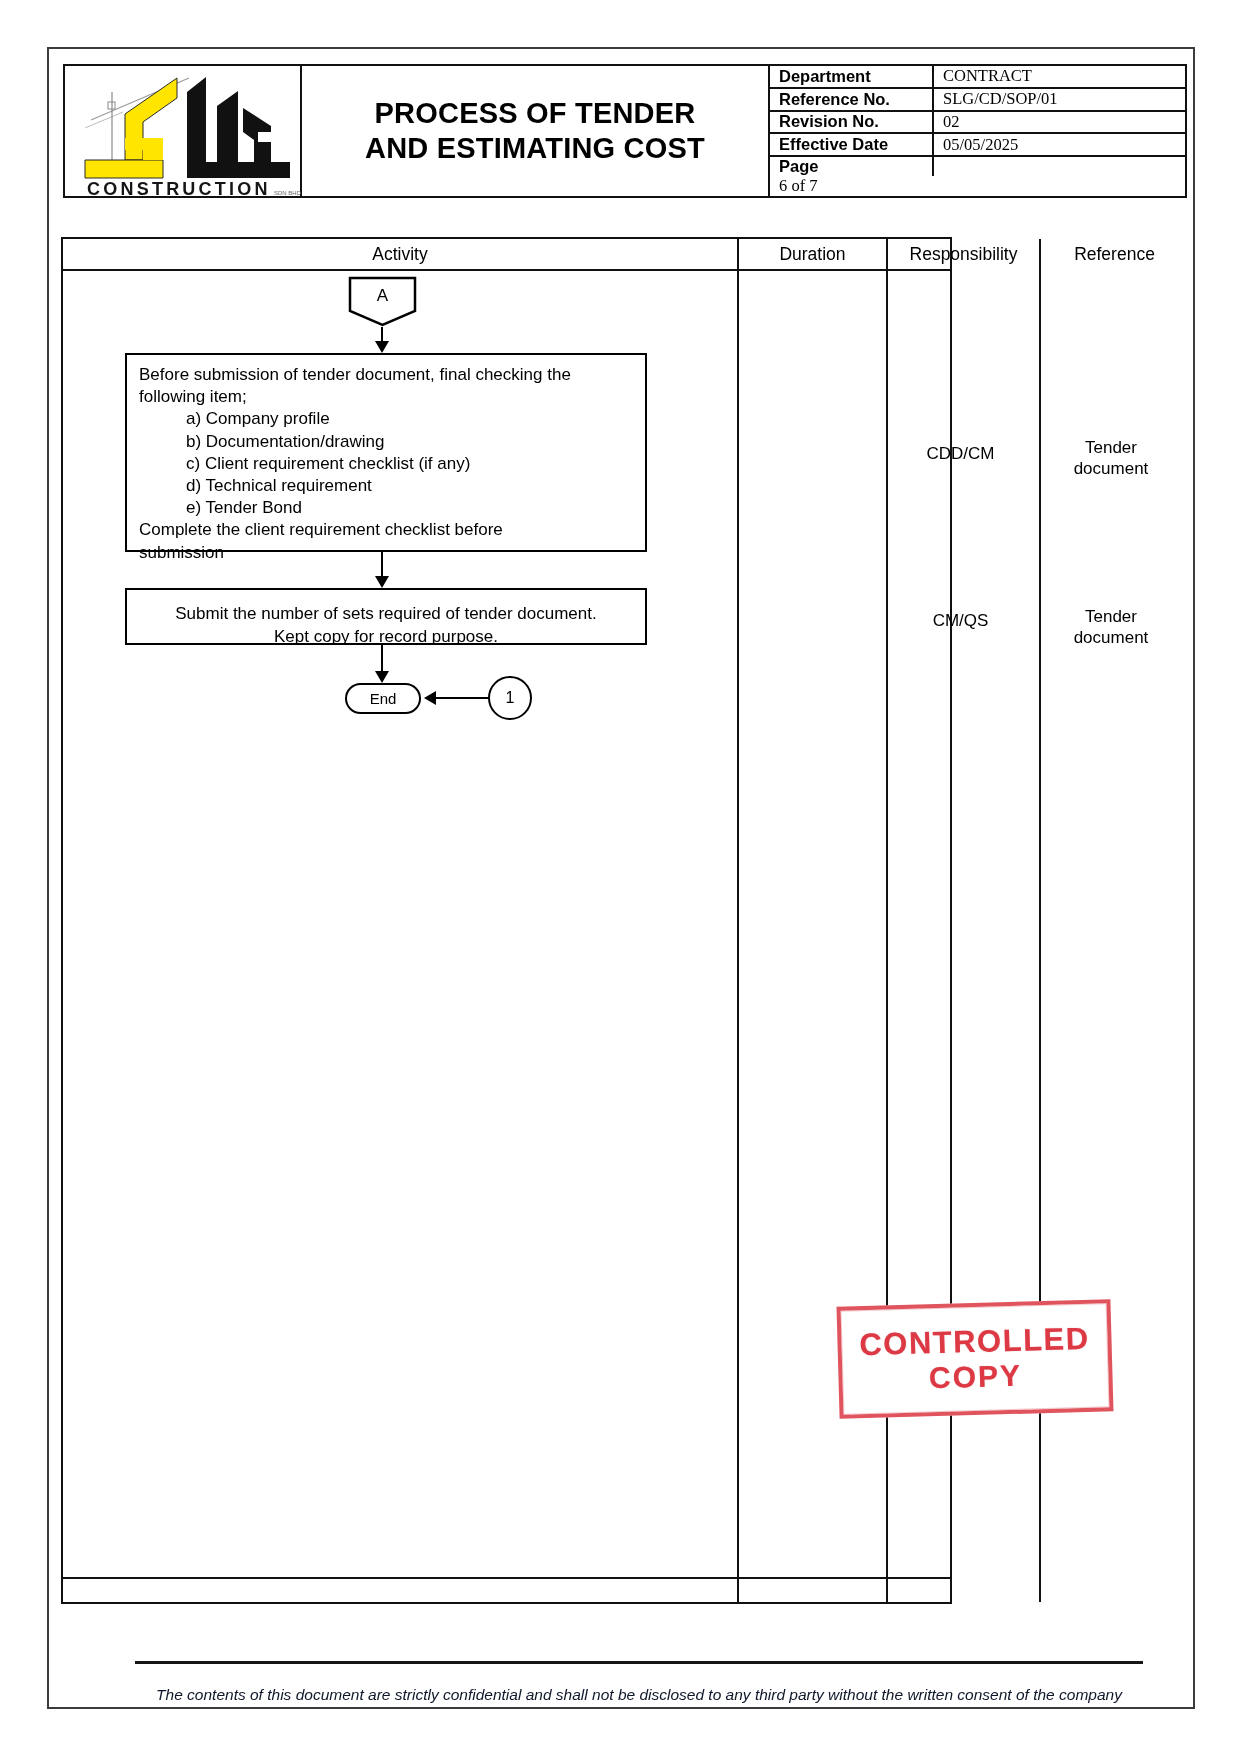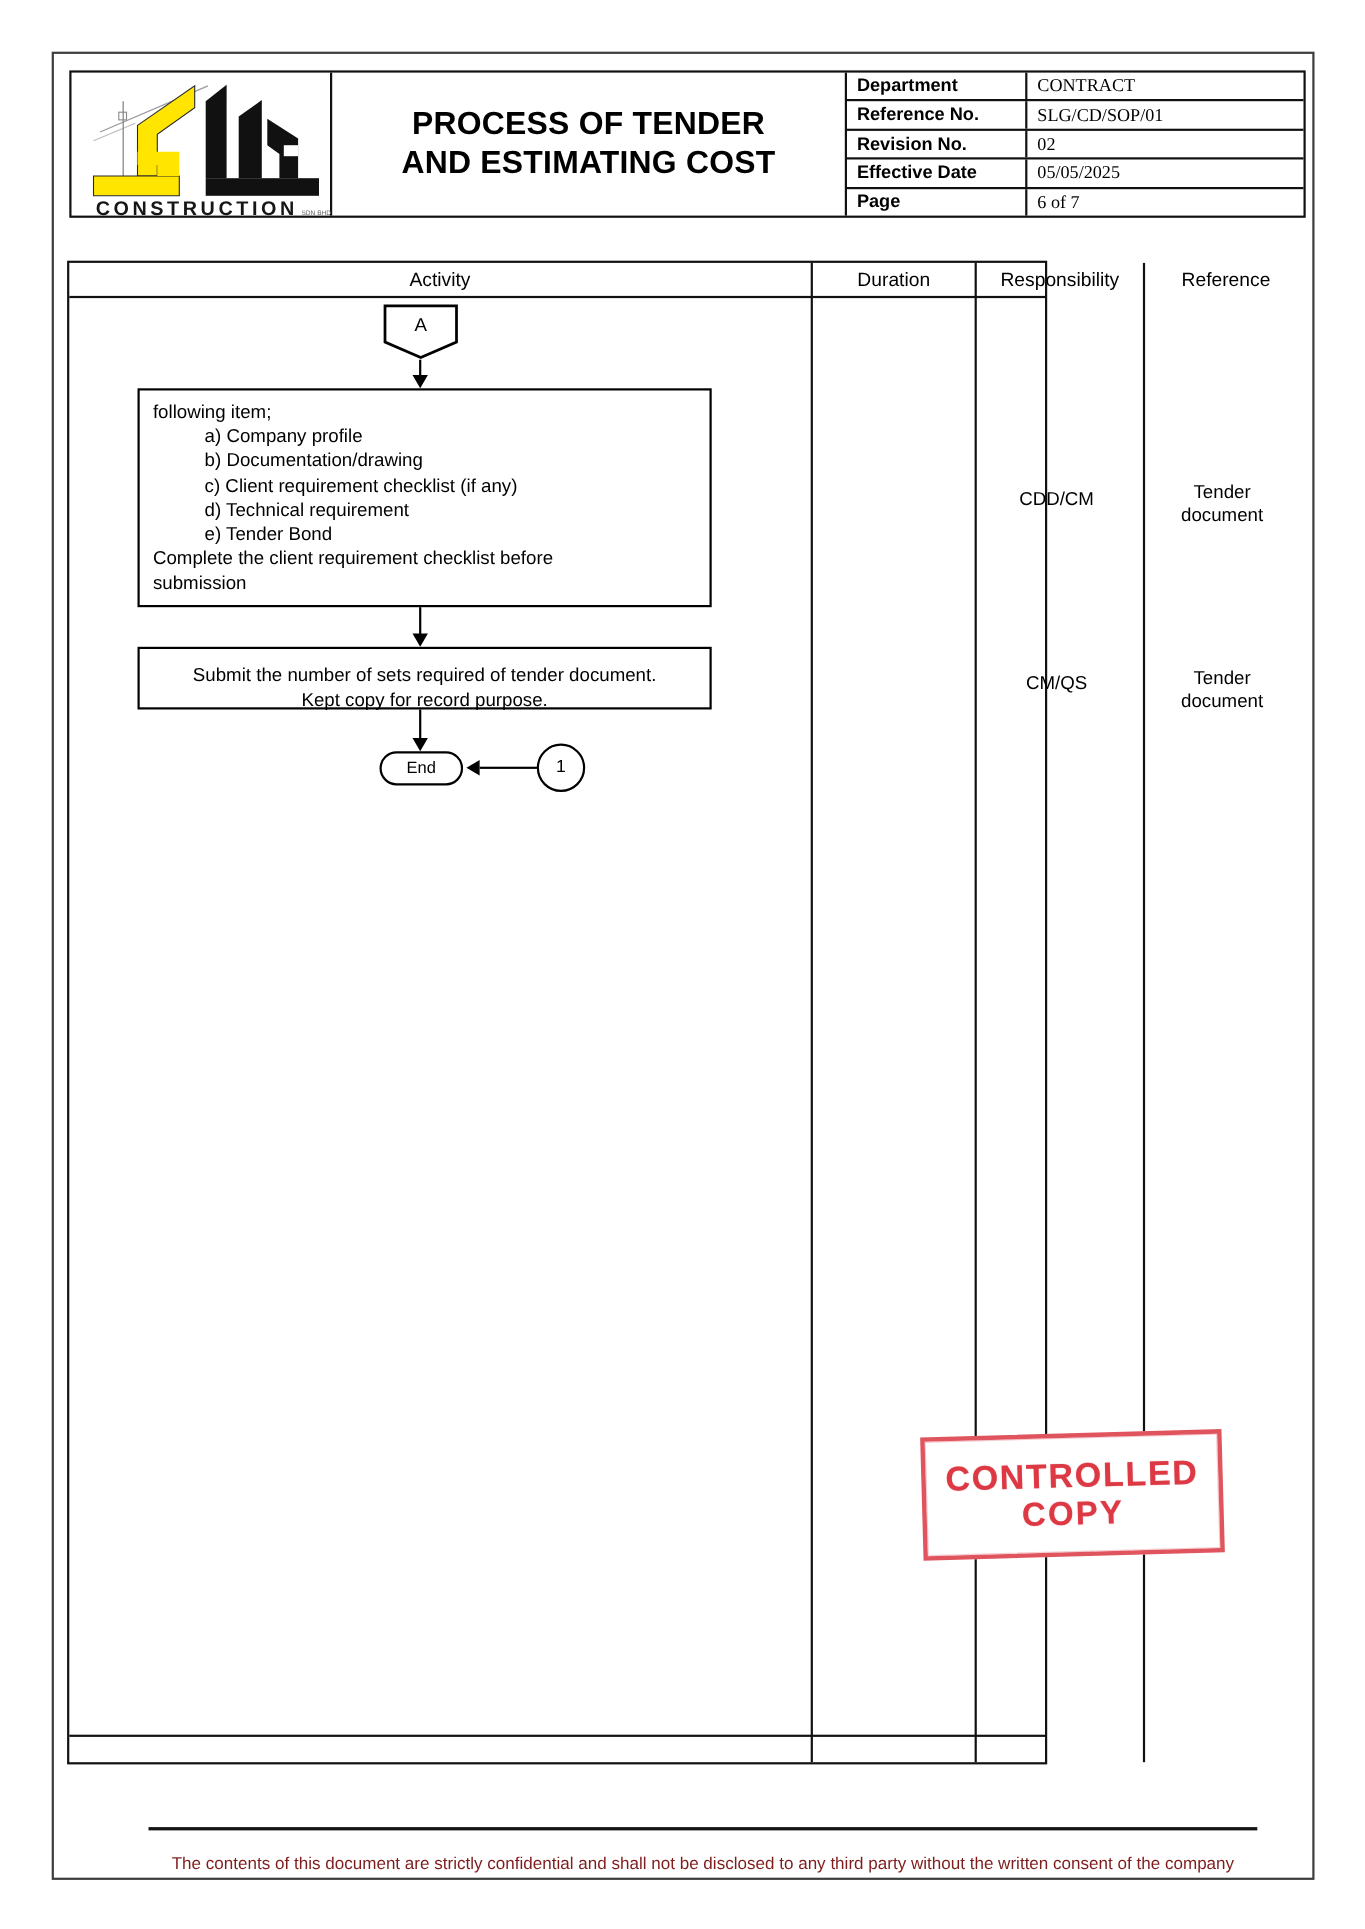"Page" .hdr-row:last-child { flex-direction: none -> column }
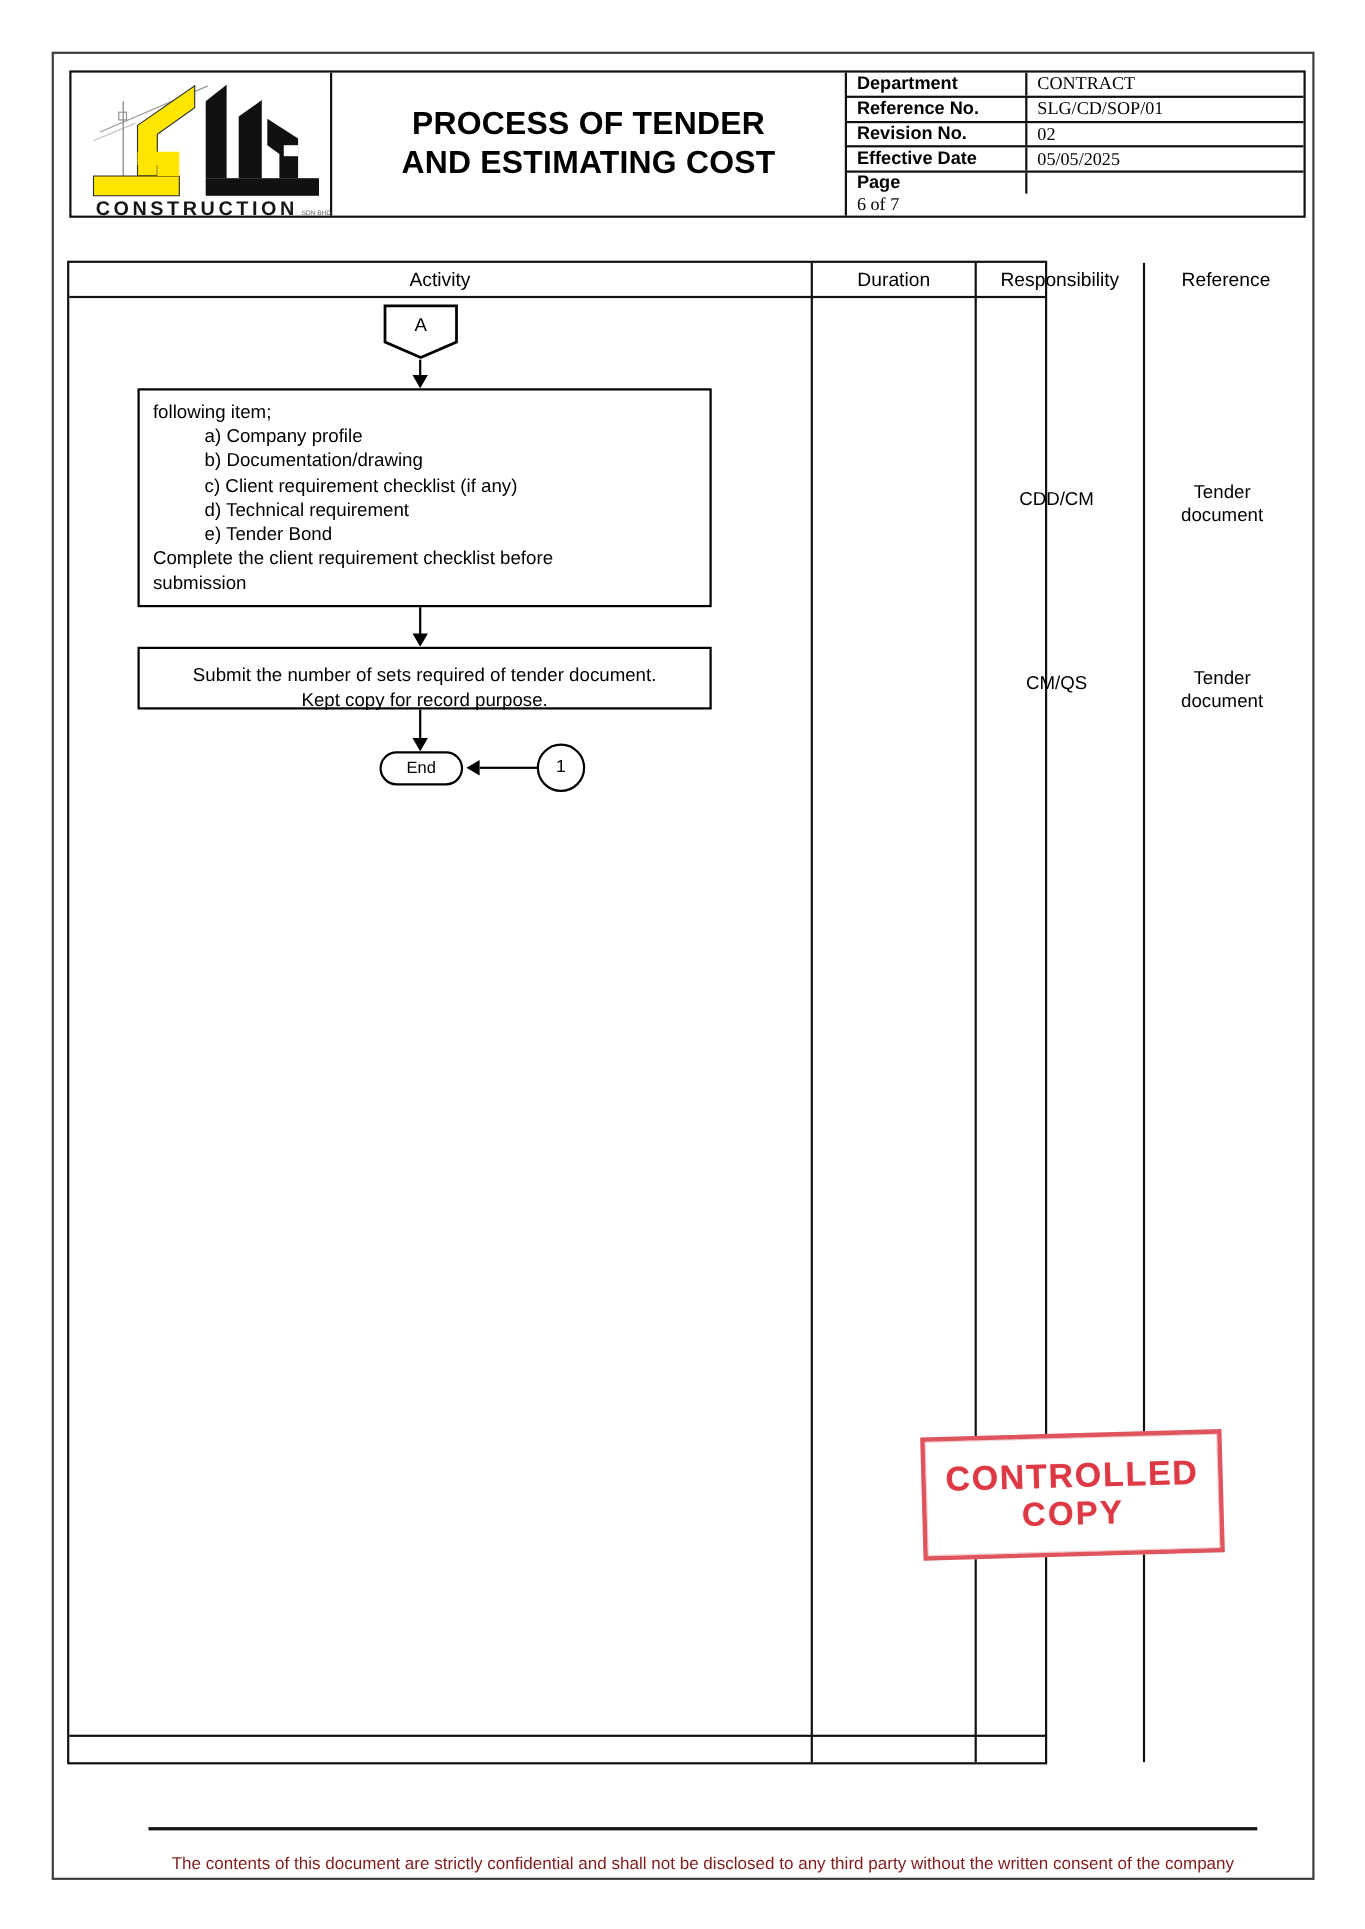"Before submission of tender document," div.fc-line { html: none -> <div>Before submission of tender document, final checking the</div> }
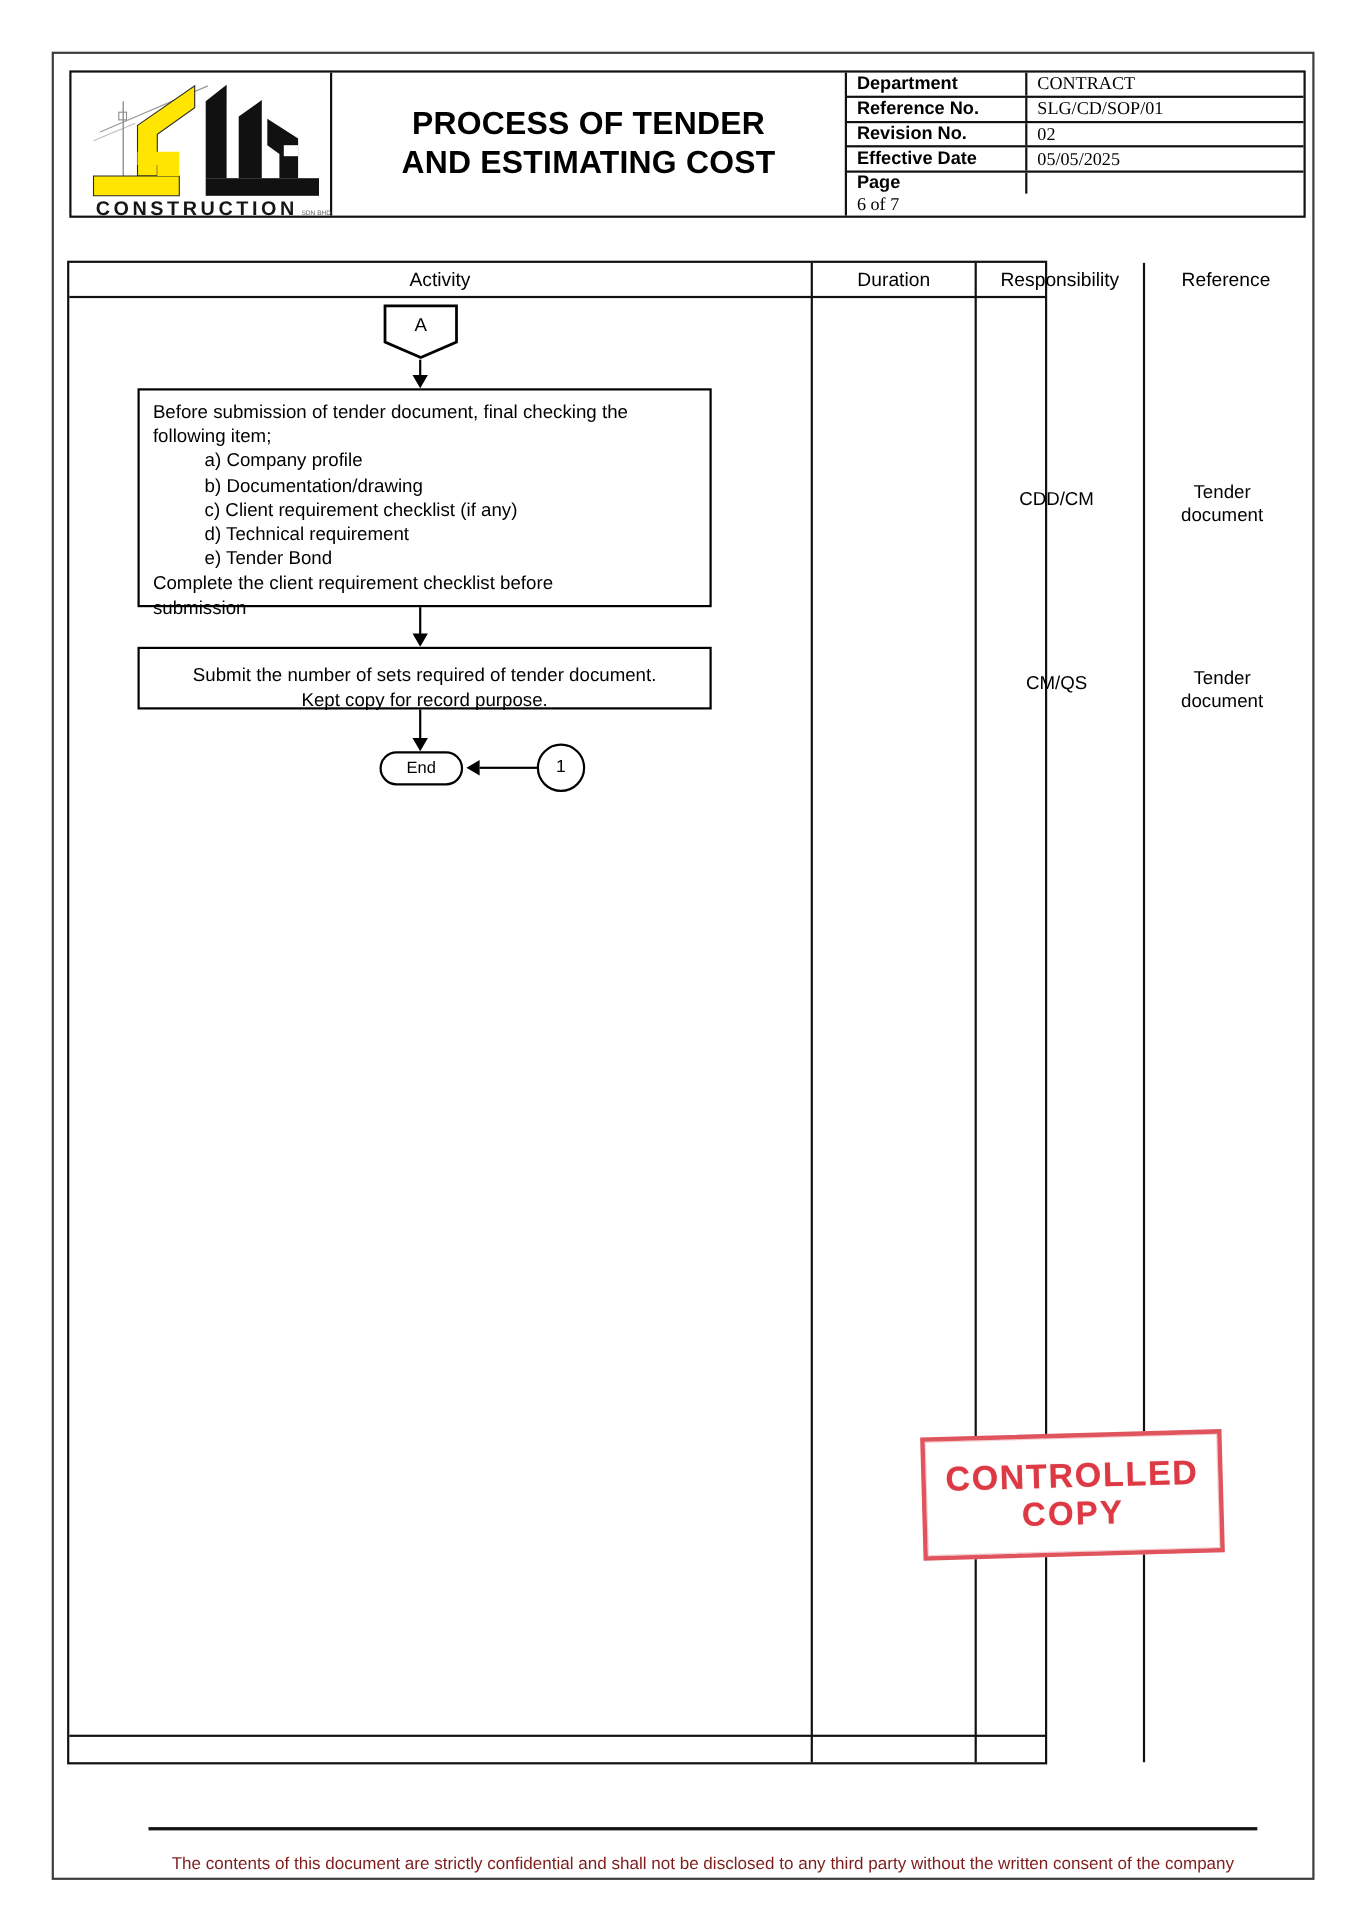"The contents of this document" .foot-text { color: #7f1d1d -> #0f172a; font-style: none -> italic }
